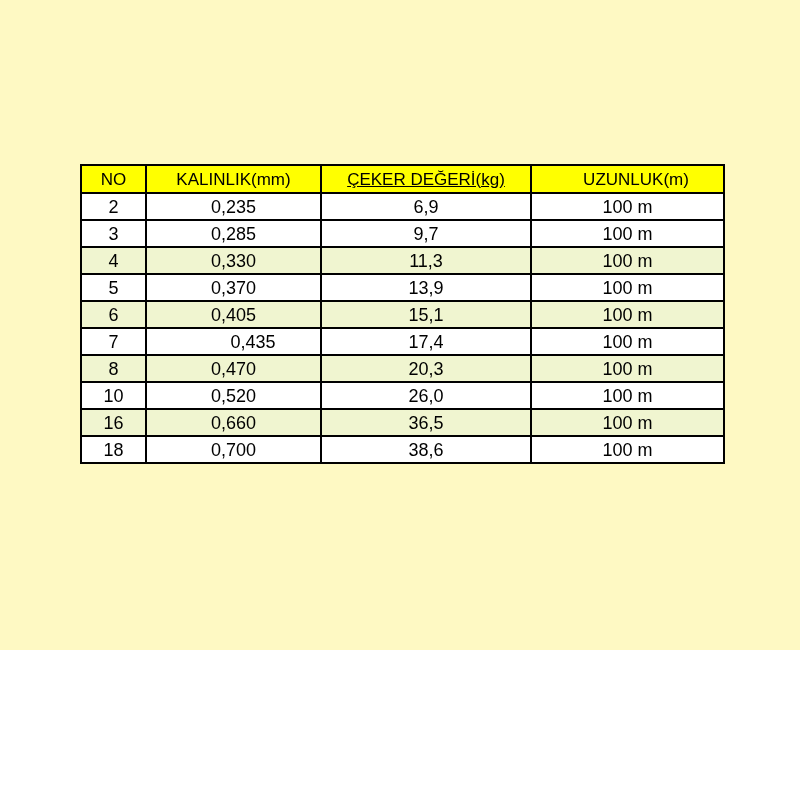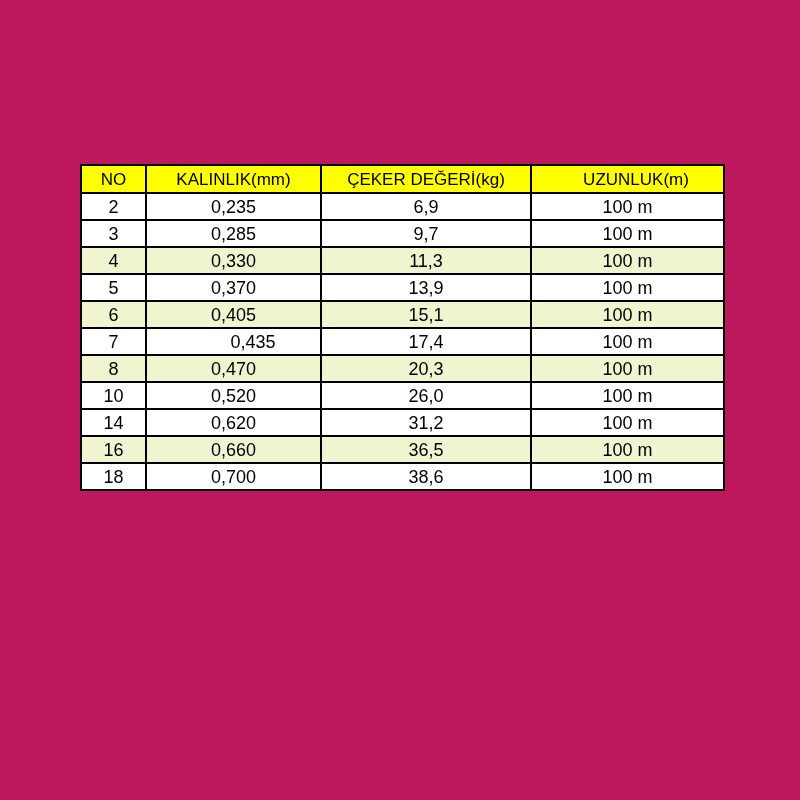"NO" .page { background: #be185d -> #fef9c3; height: 800px -> 650px }
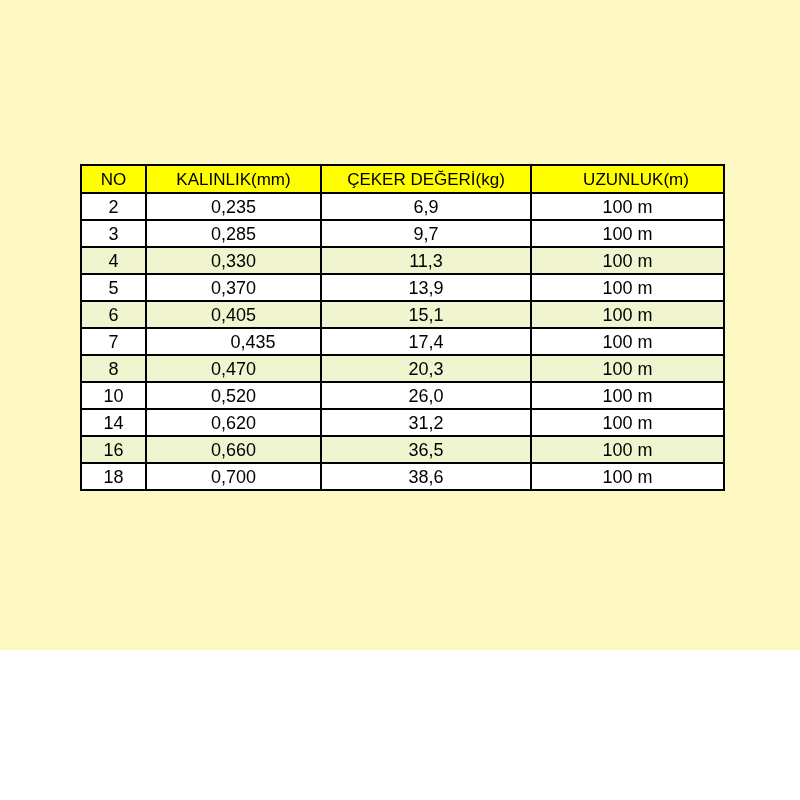"ÇEKER DEĞERİ(kg)" th { text-decoration: none -> underline }
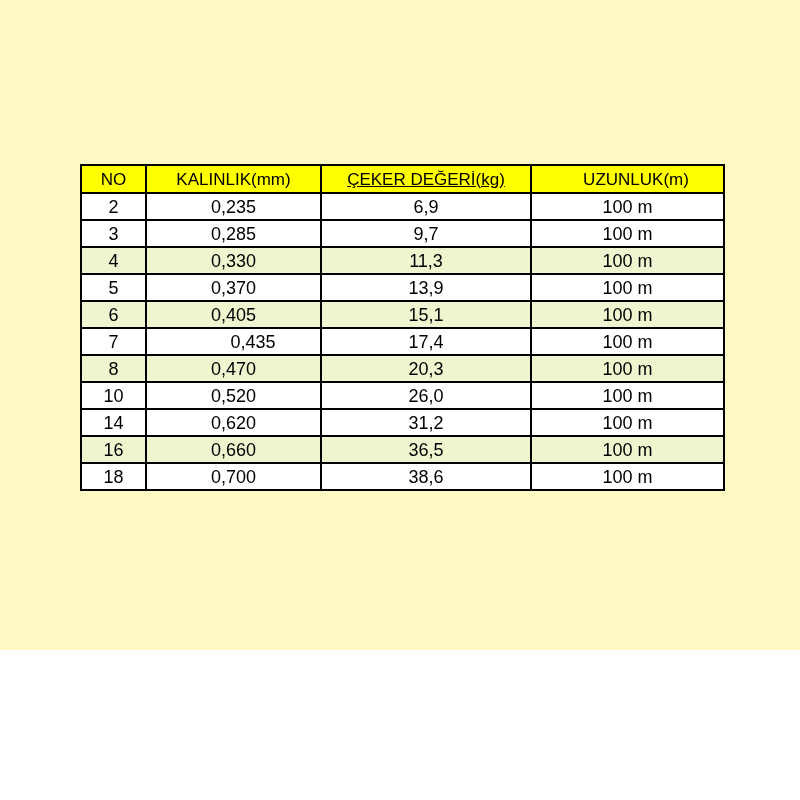"14" tr { html: <tr> <td>14</td> <td>0,620</td> <td>31,2</td> <td>100 m</td> </tr> -> none }
